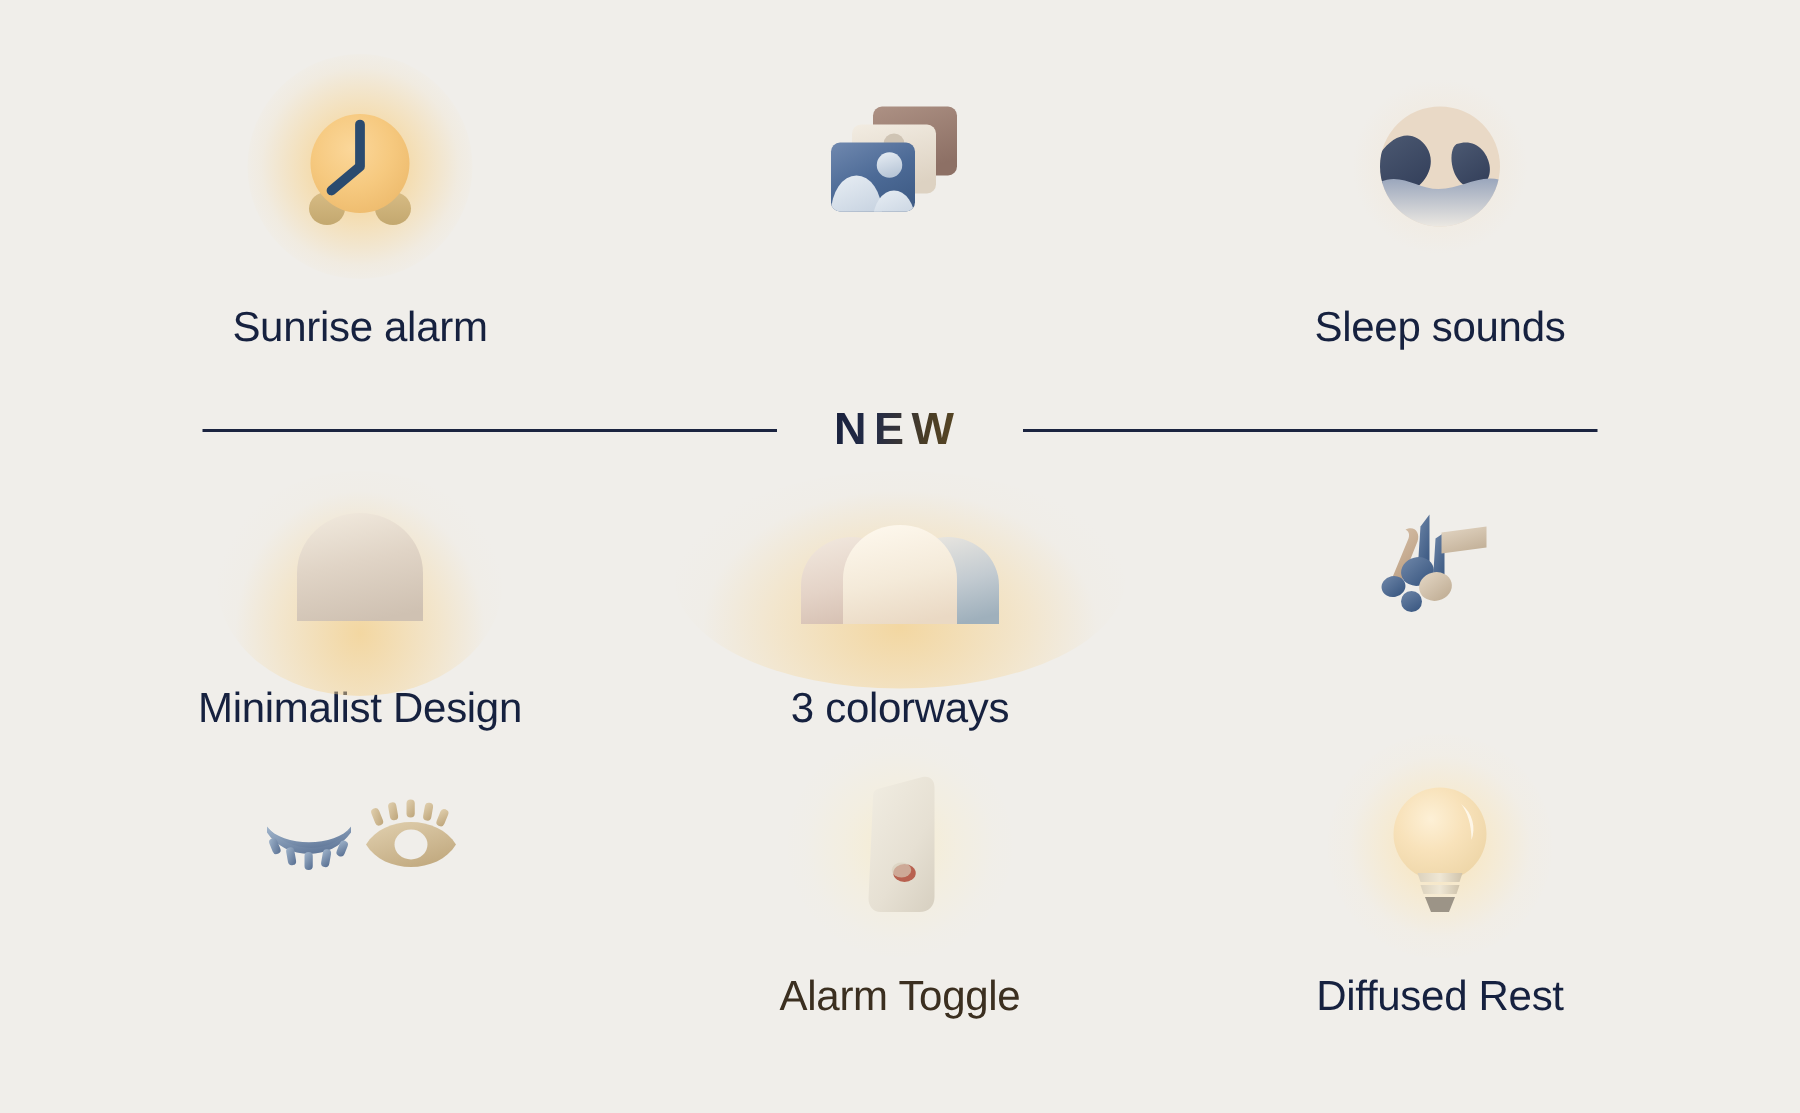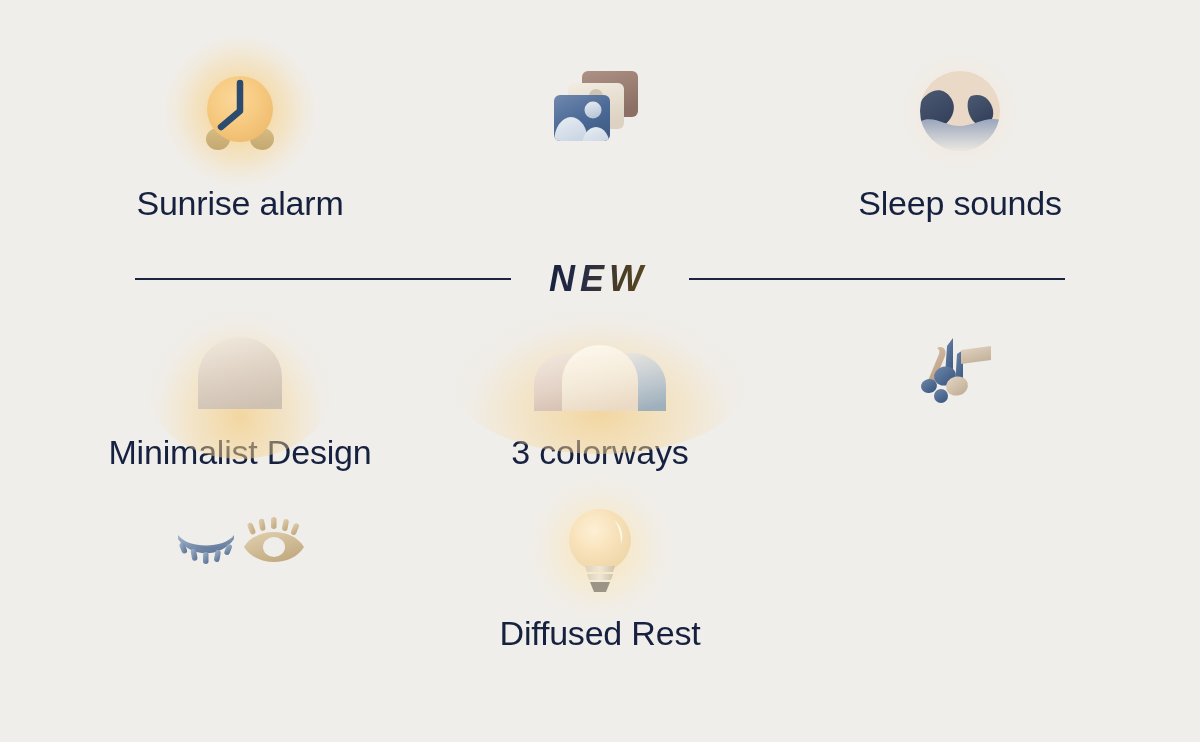"Sunrise alarm" .cell-label { font-size: 34px -> 28px; margin-top: 14px -> 32px }
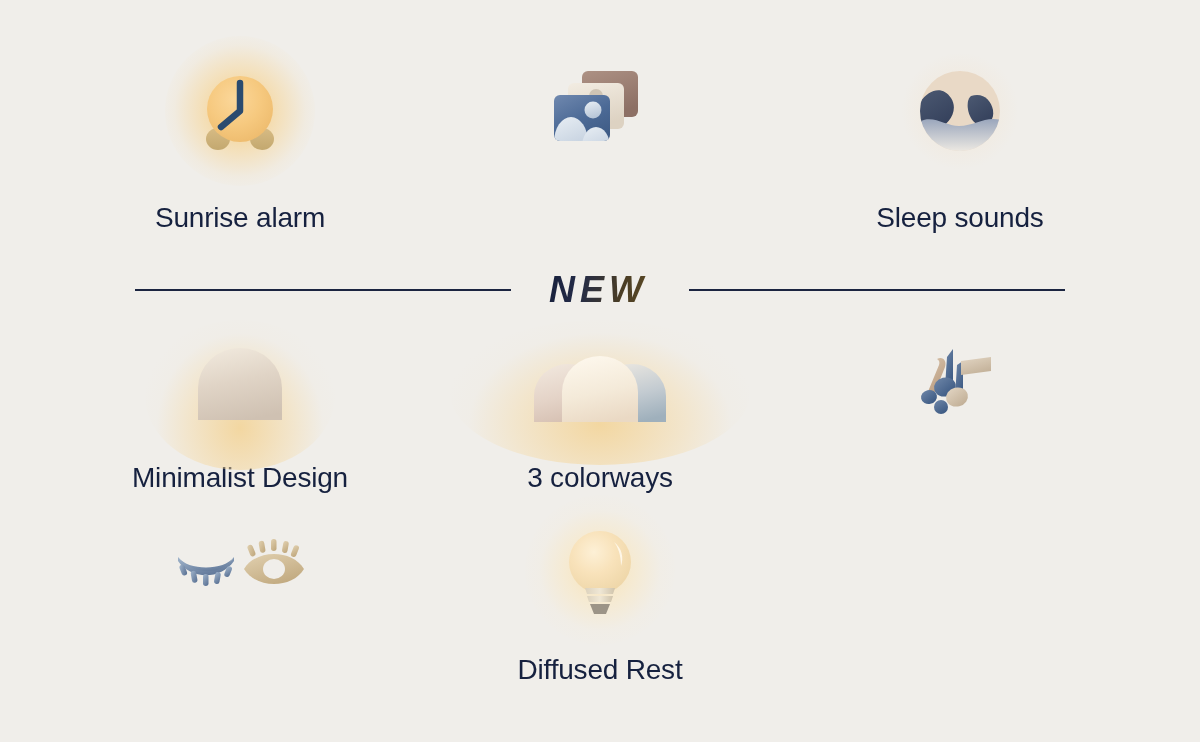"NEW" .new-word { font-size: 36px -> 30px; font-style: italic -> none }
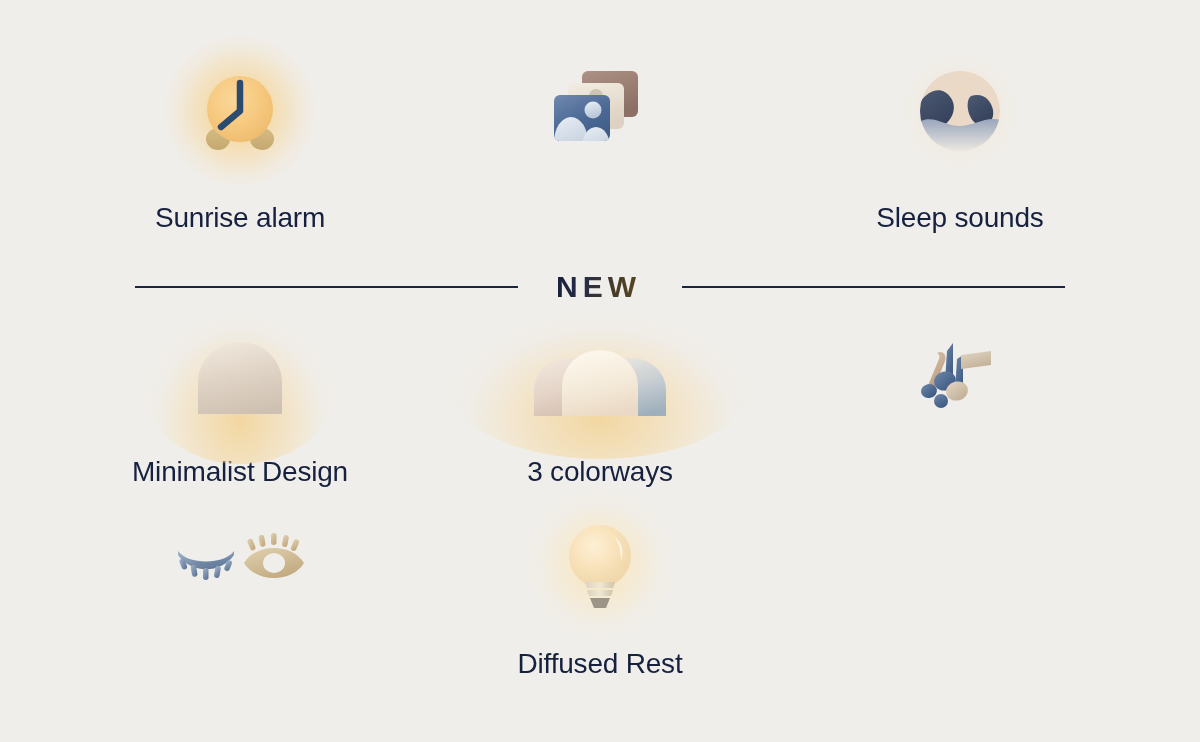"Alarm Toggle" div.cell { html: none -> <div> <div> <div></div> <svg> <defs> <linearGradient> <stop></stop> <stop></stop> <stop></stop> </linearGradient> </defs> <path></path> <ellipse></ellipse> <ellipse></ellipse> </svg> </div> <div>Alarm Toggle</div> </div> }
